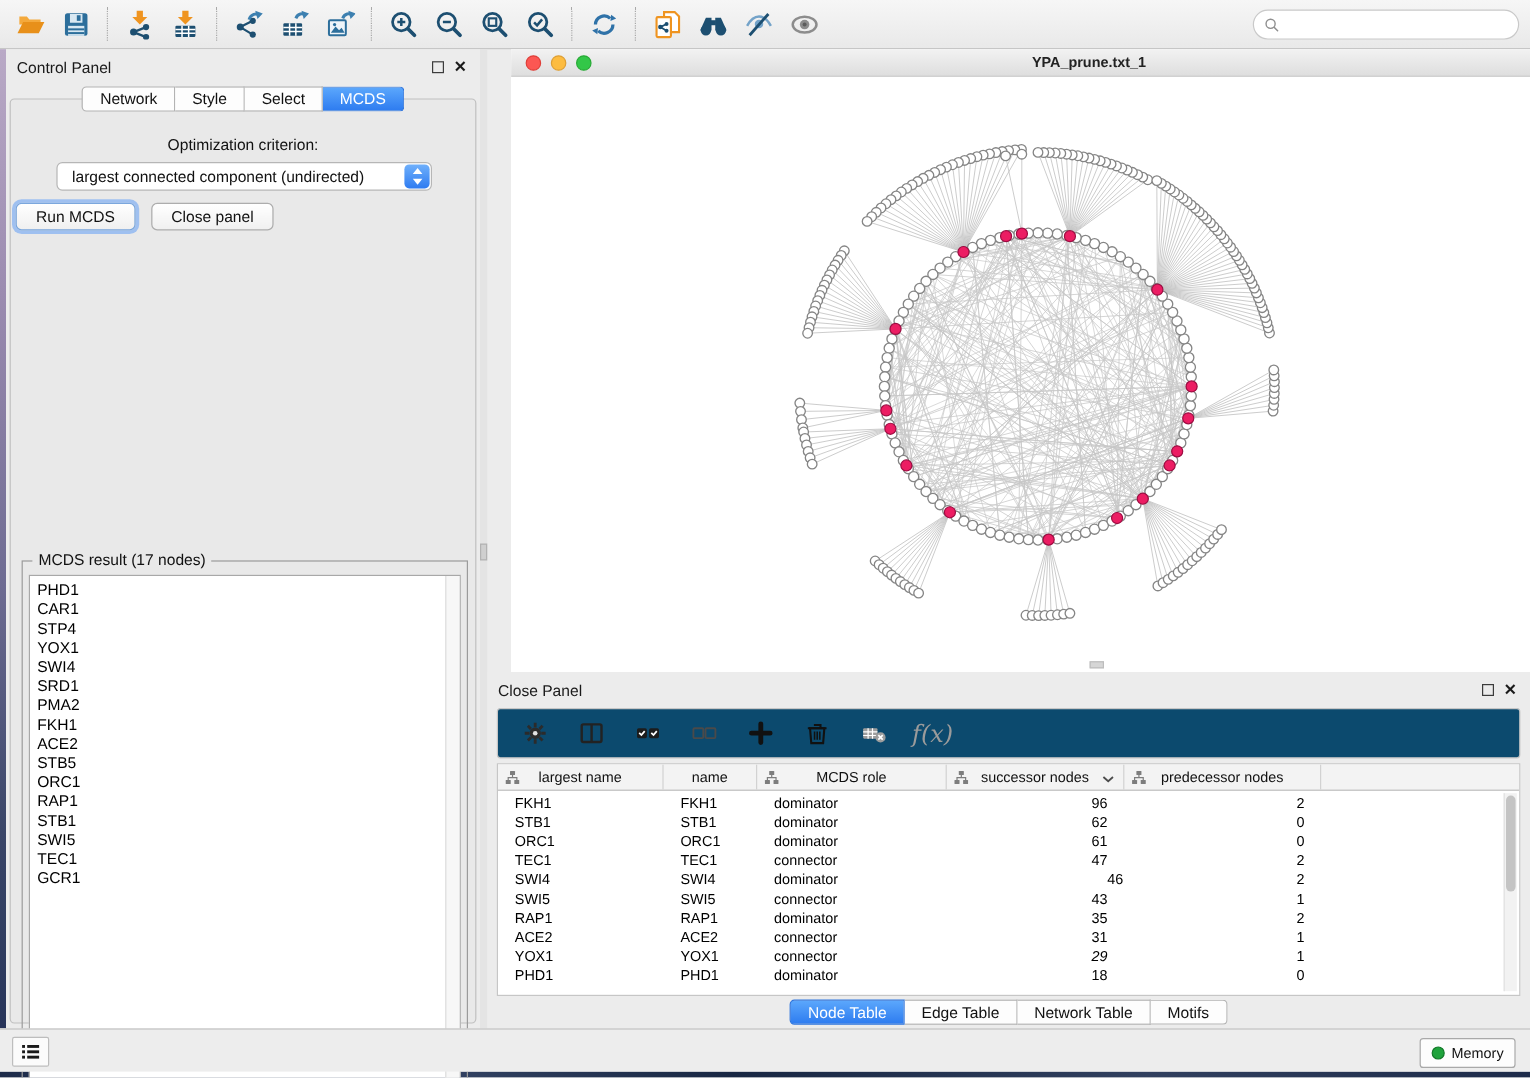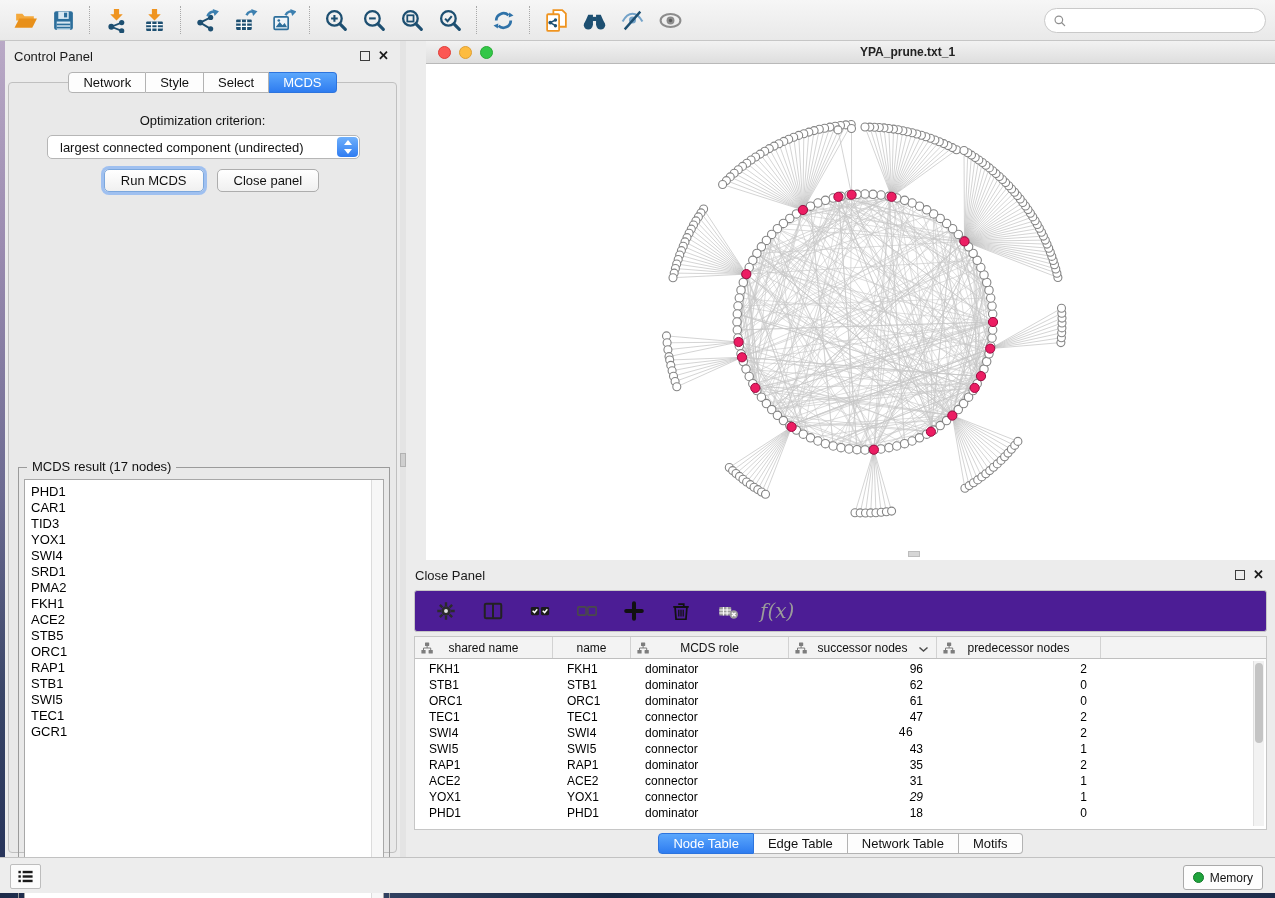"Run MCDS" #cp-buttons { justify-content: center -> flex-start; left: 18px -> 4px }
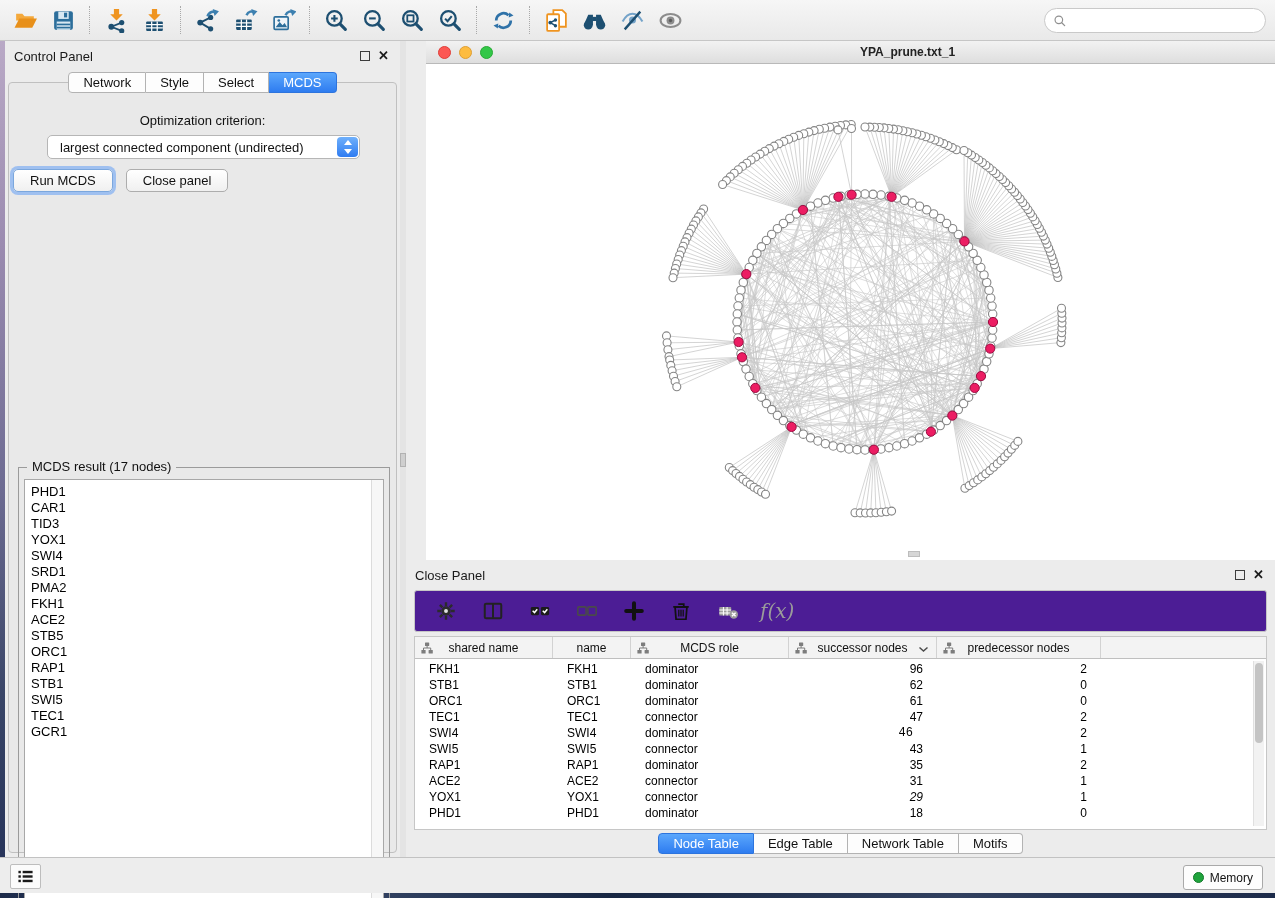"STP4" div.list-item { html: none -> <div>STP4</div> }
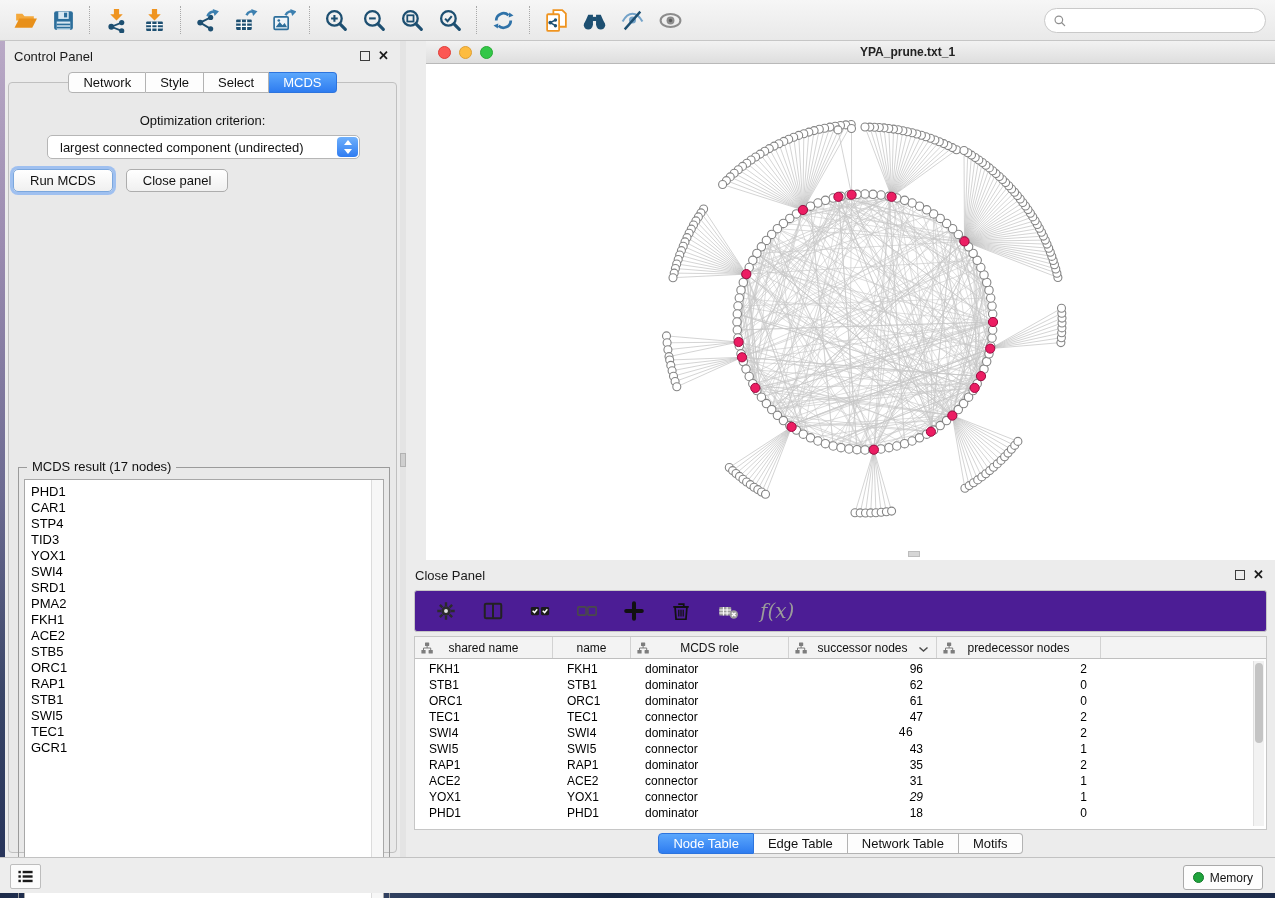"TID3" div.list-item { html: <div>TID3</div> -> none }
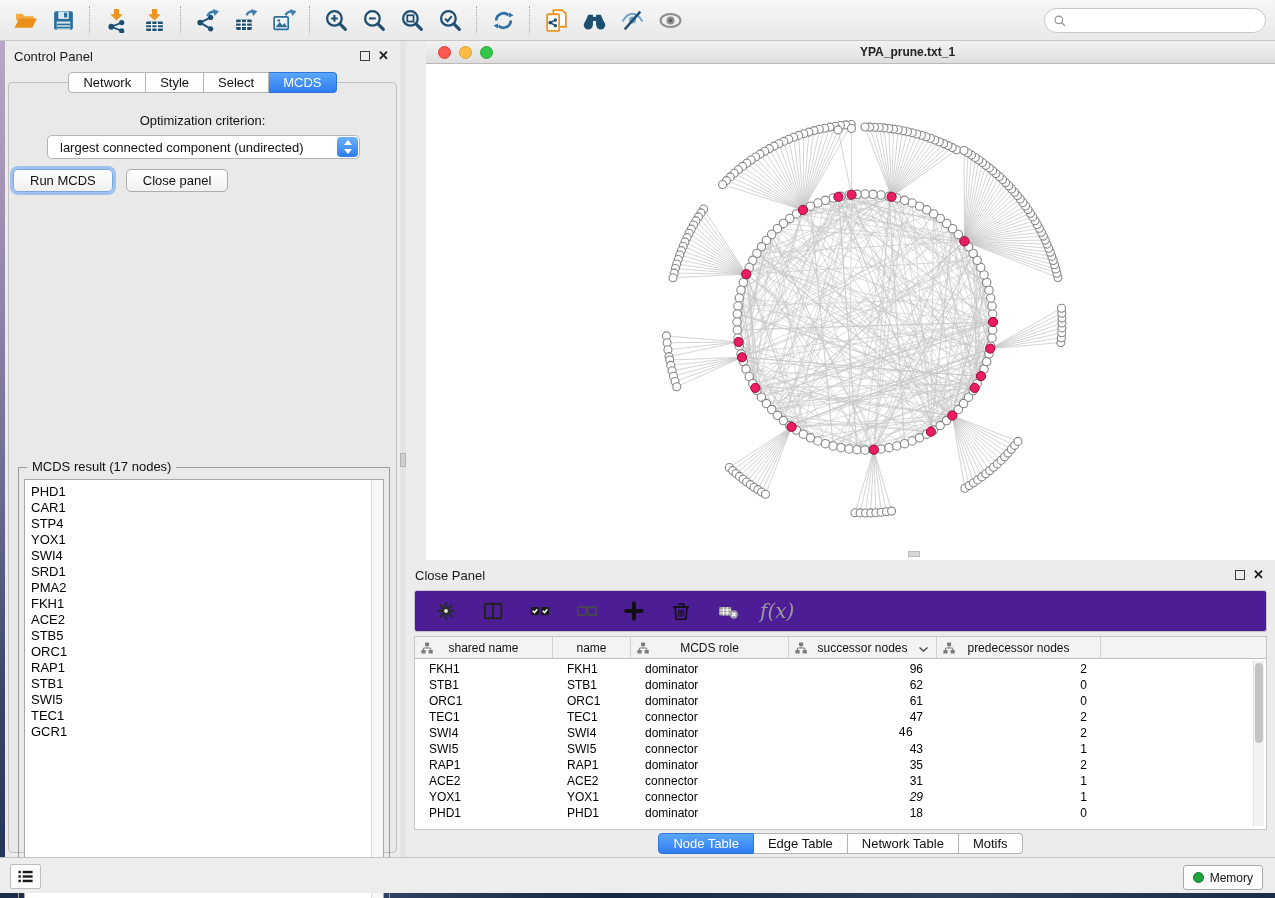"f(x)" #tp-toolbar { background: #4c1d95 -> #0c4a6e }
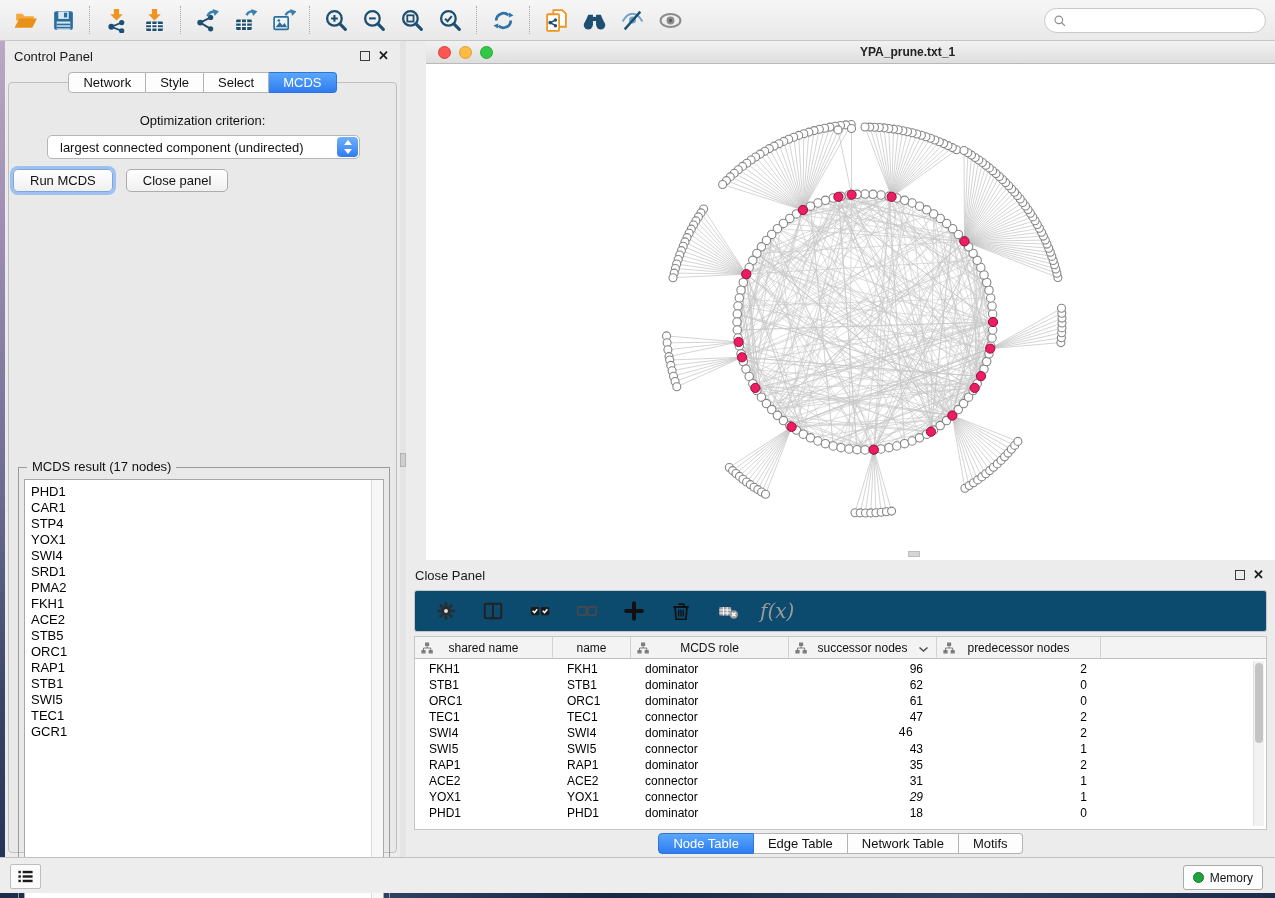"shared name" span { text: shared -> largest }
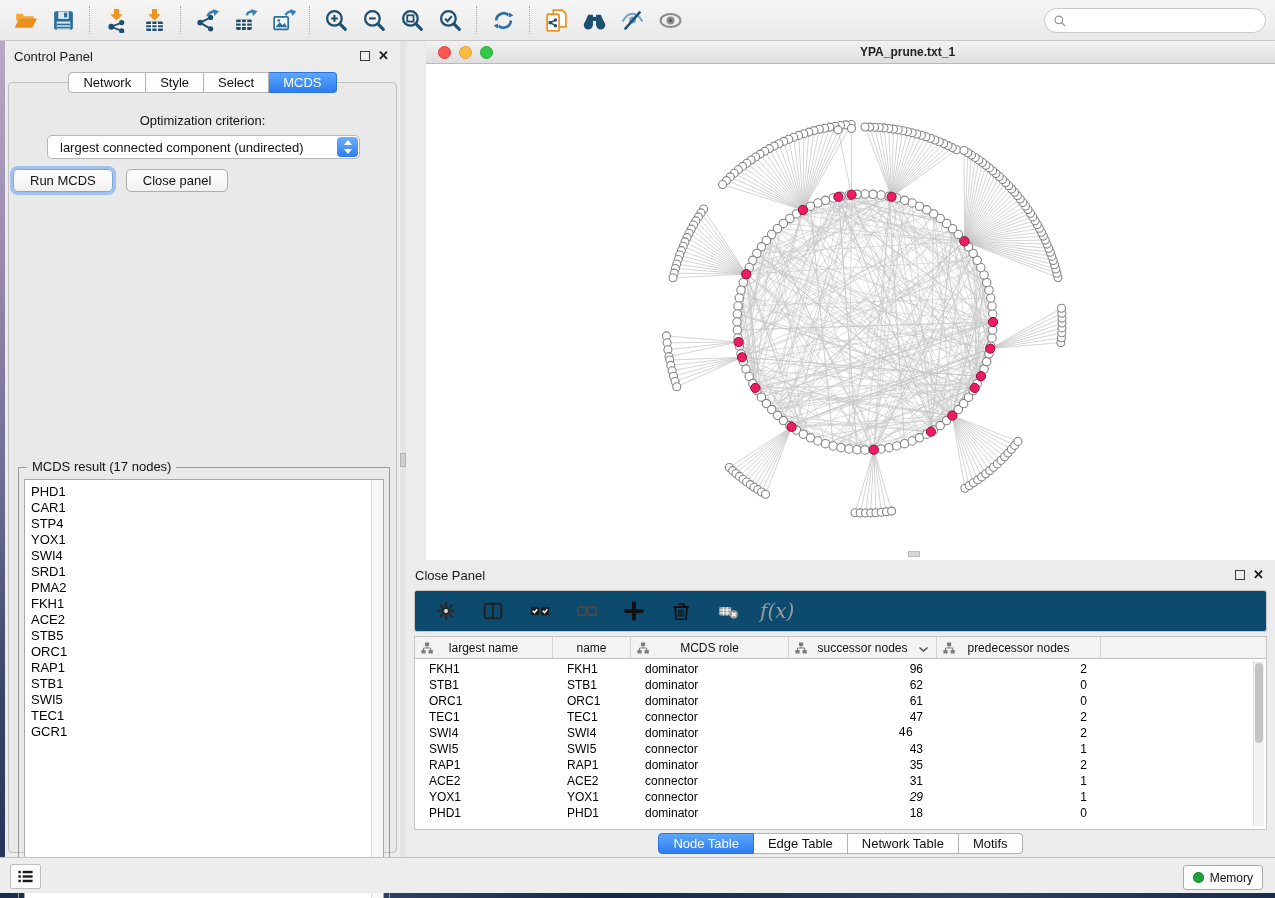"46" div.nt-cell { font-family: Liberation Mono, monospace -> none; left: 364px -> 387px }
